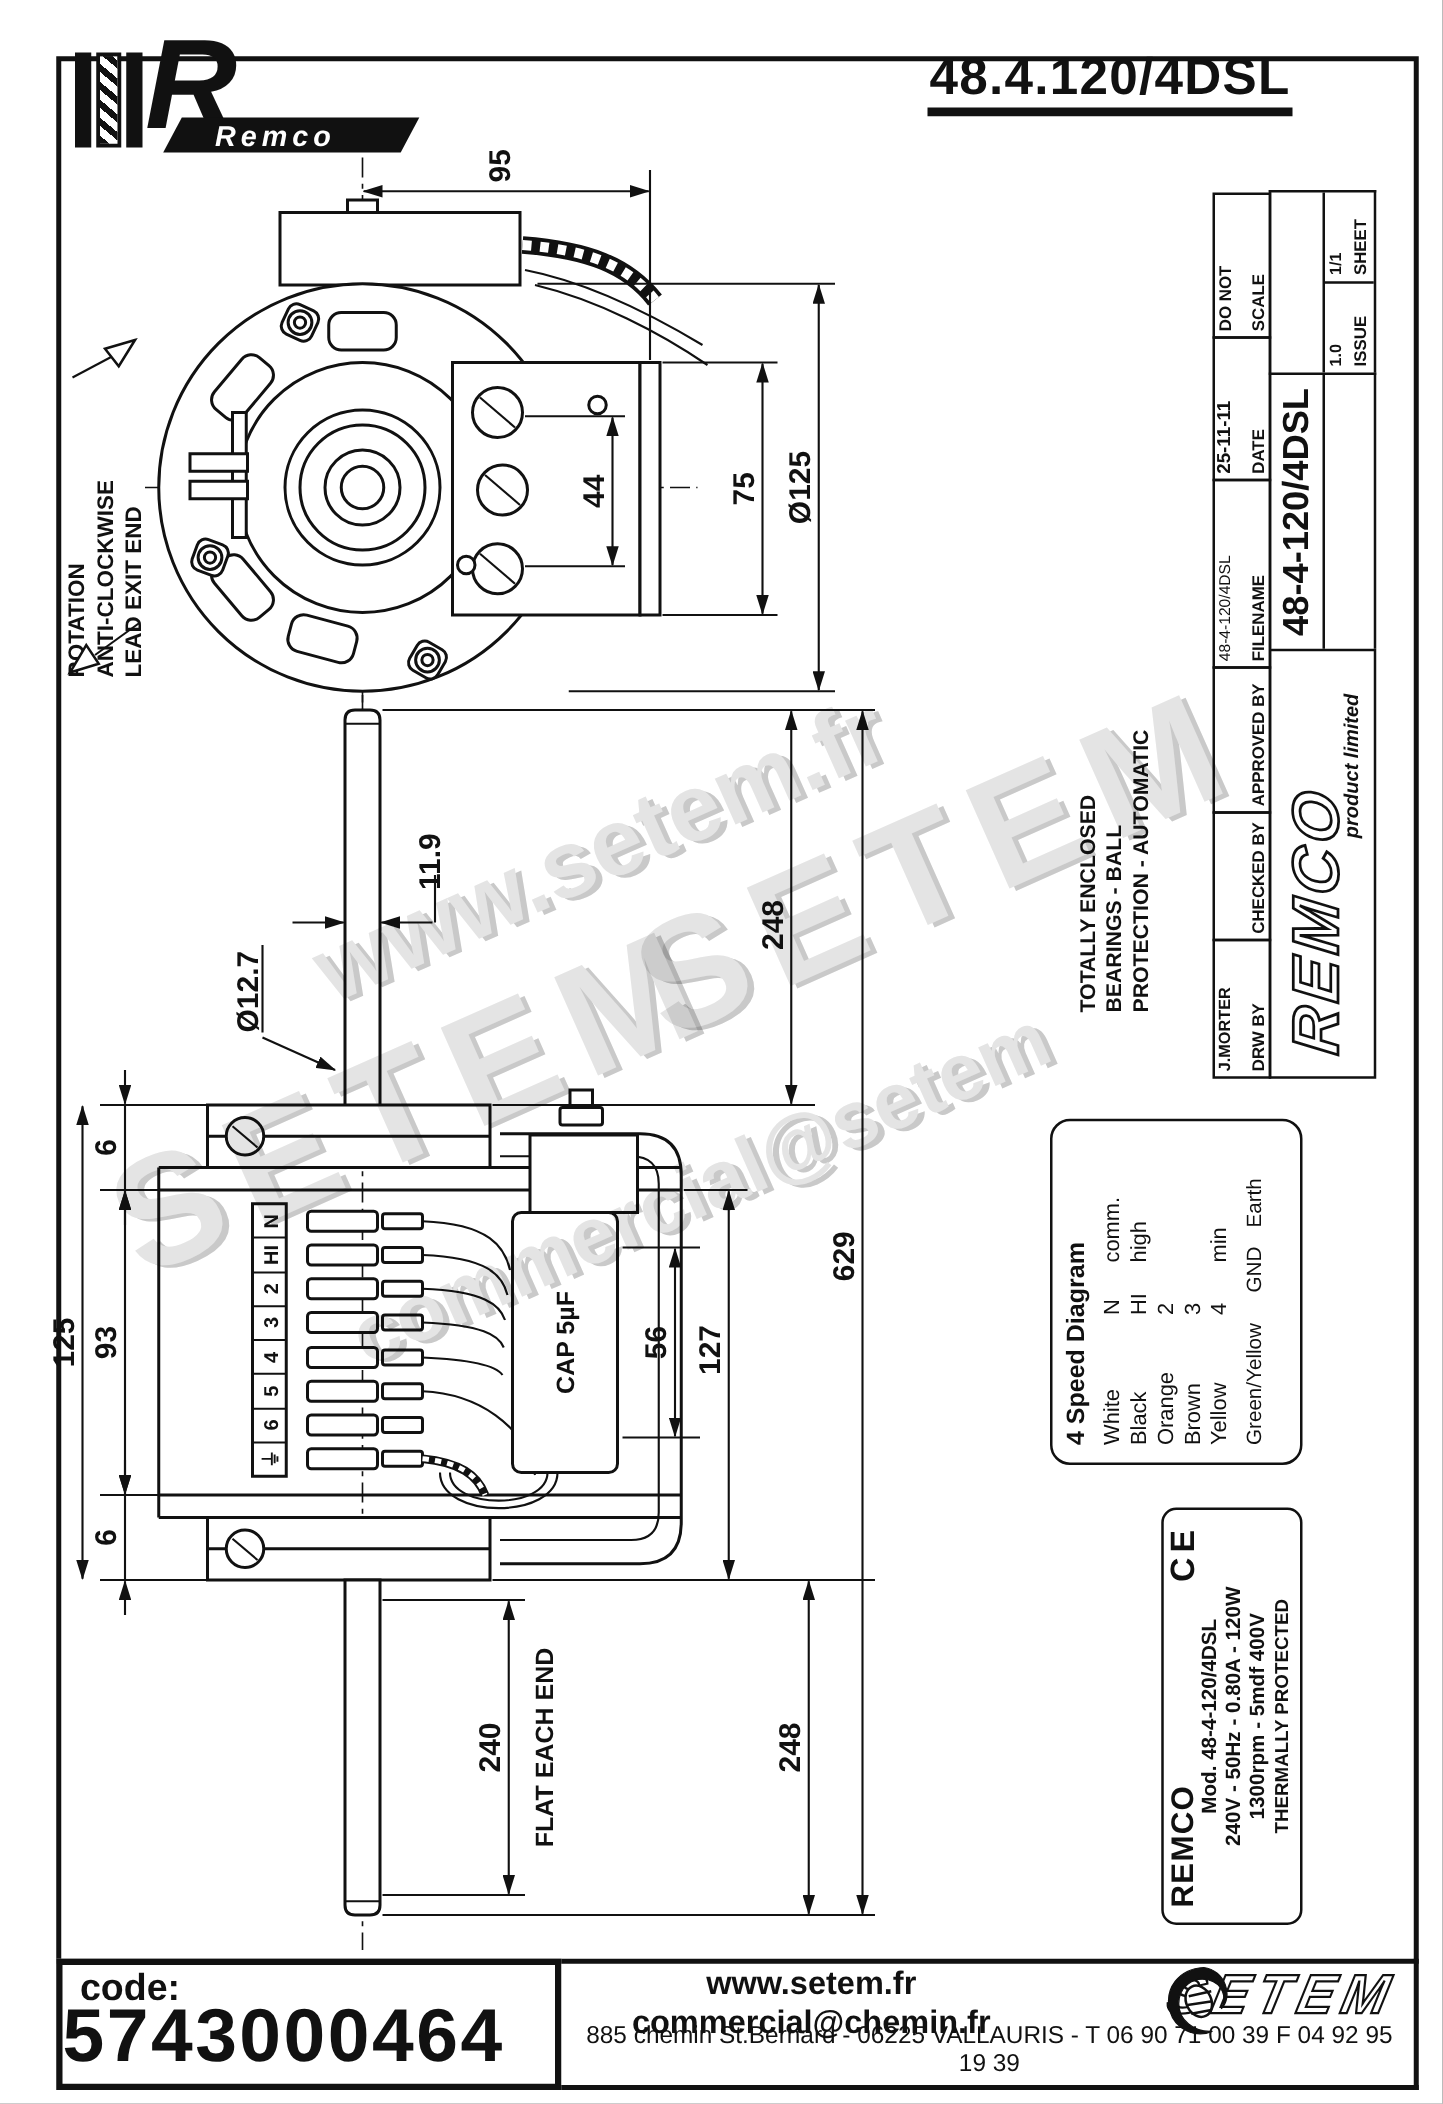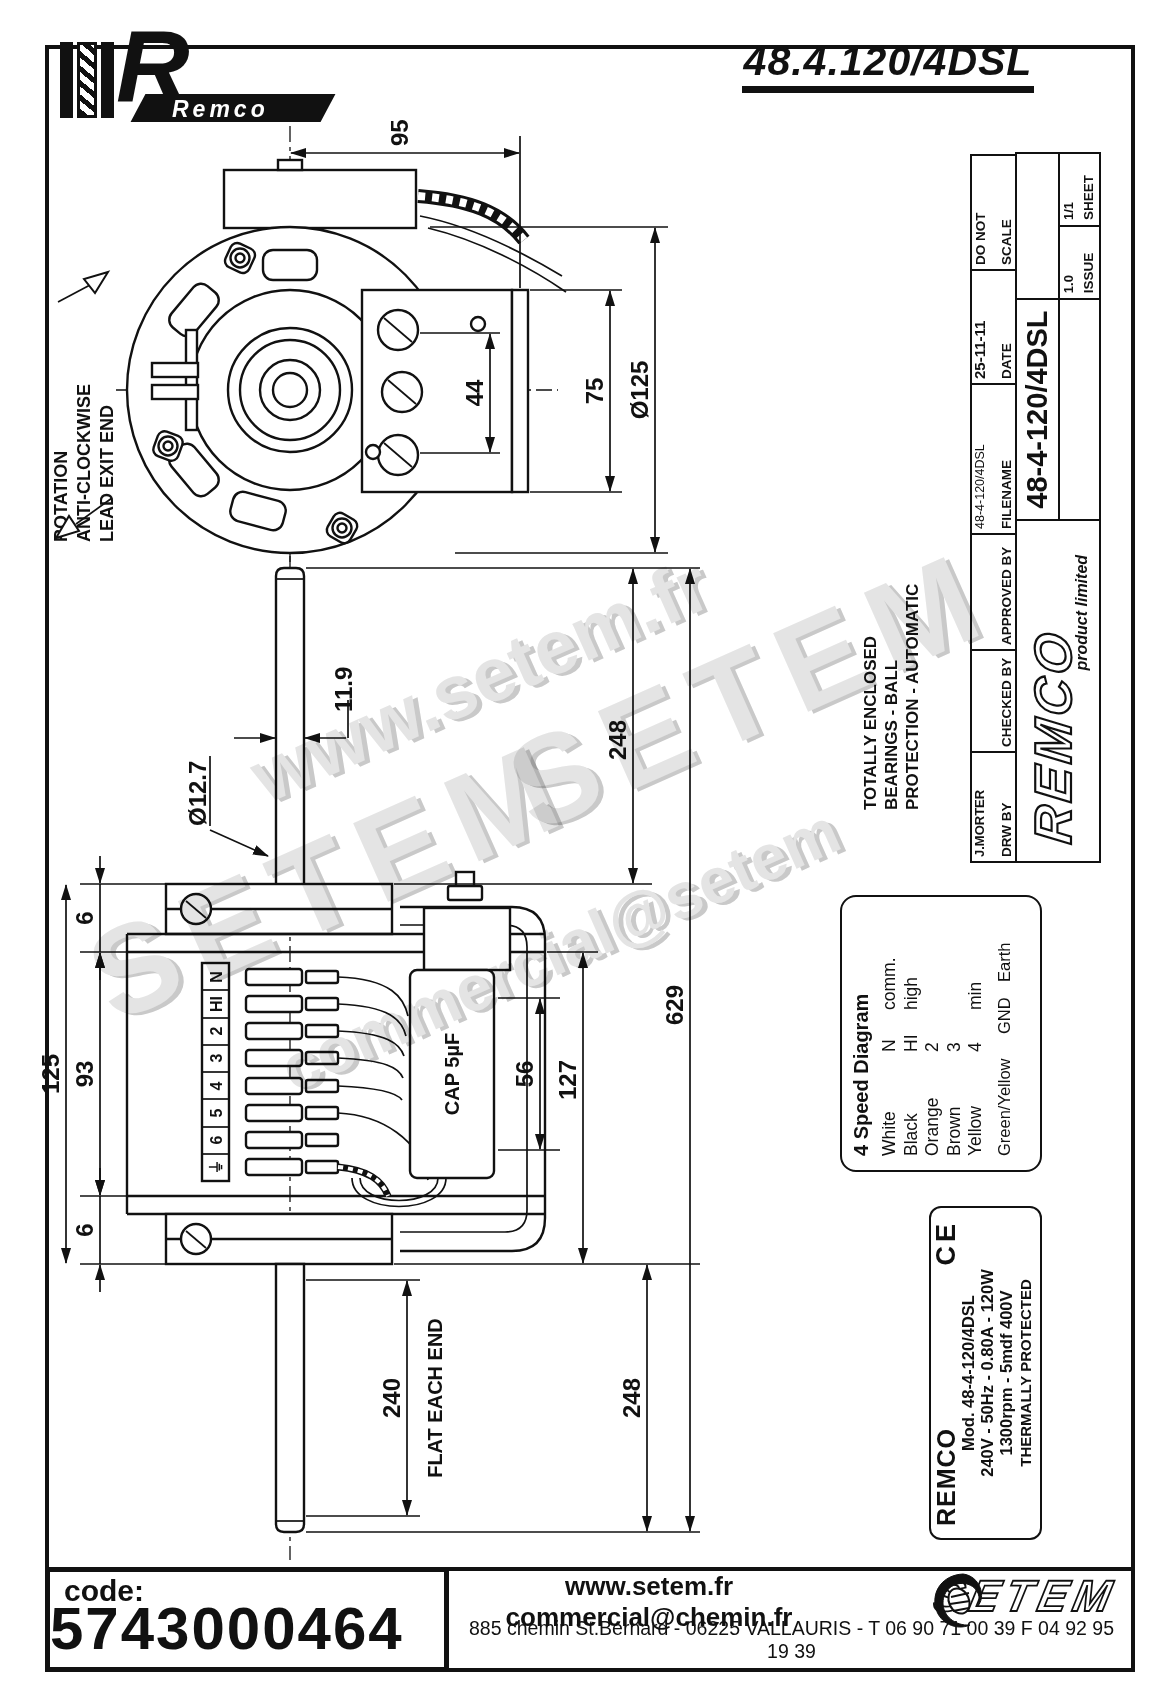"48.4.120/4DSL" #doc-title { font-style: italic -> none }
